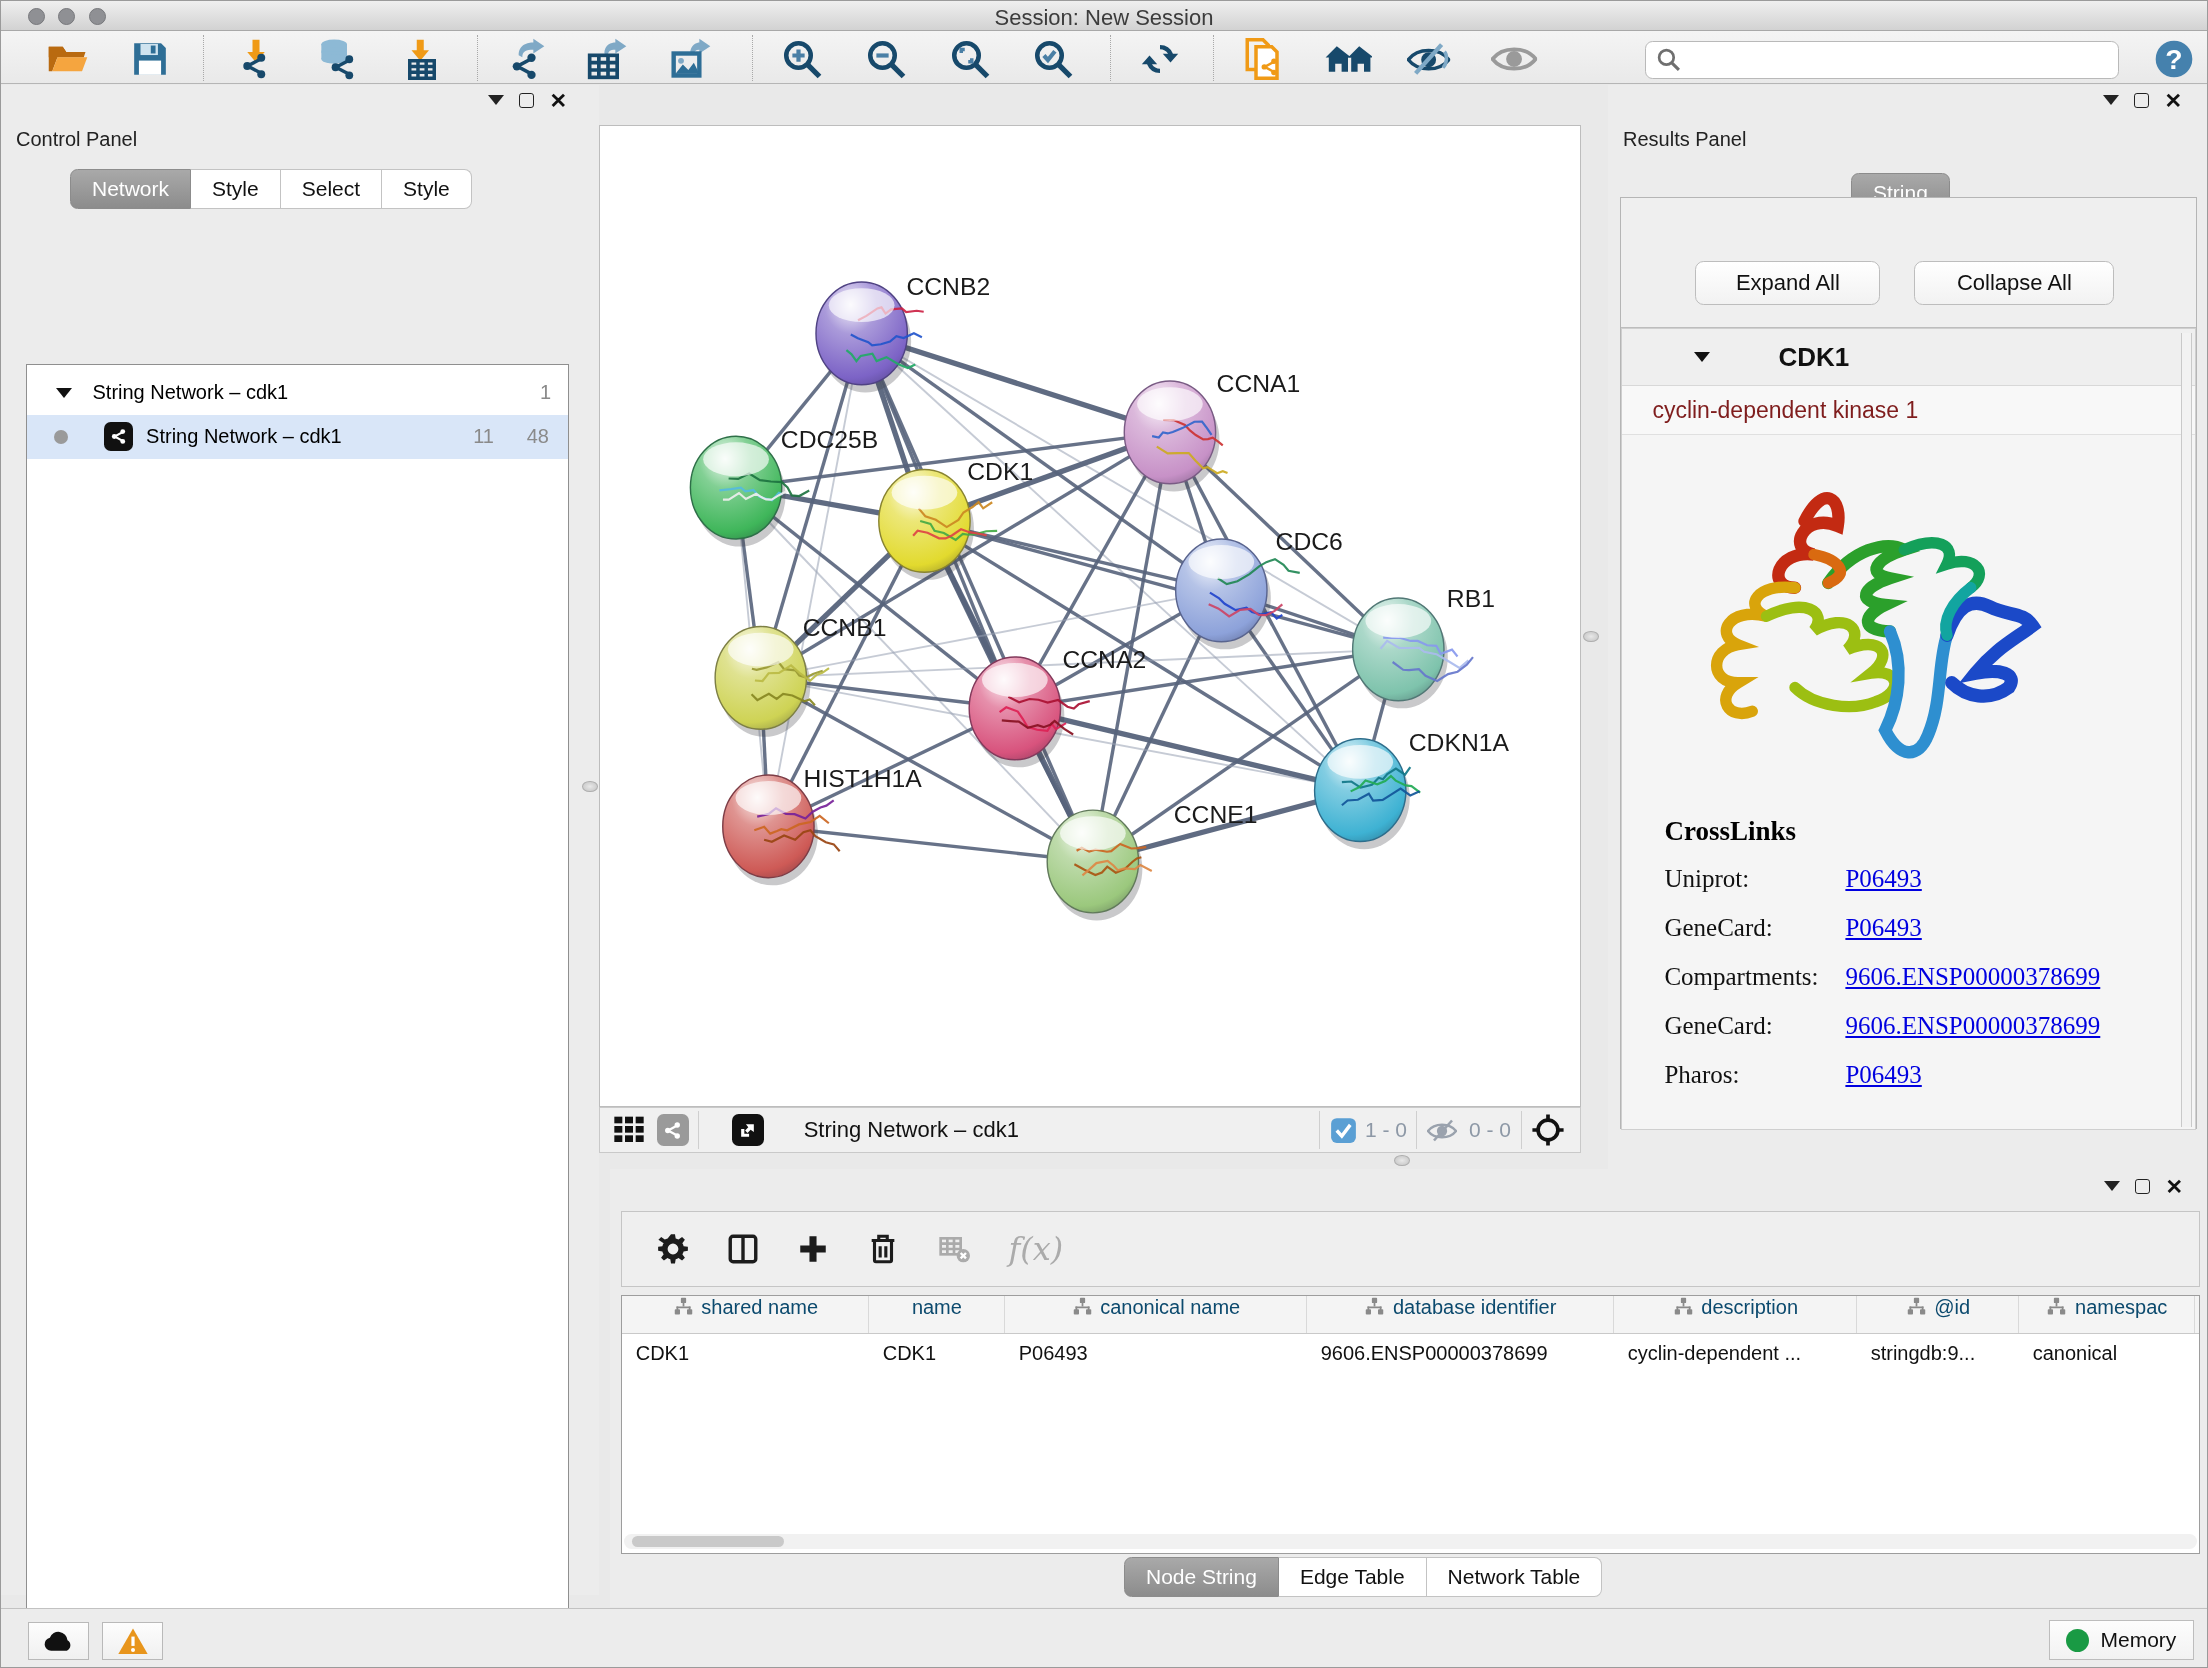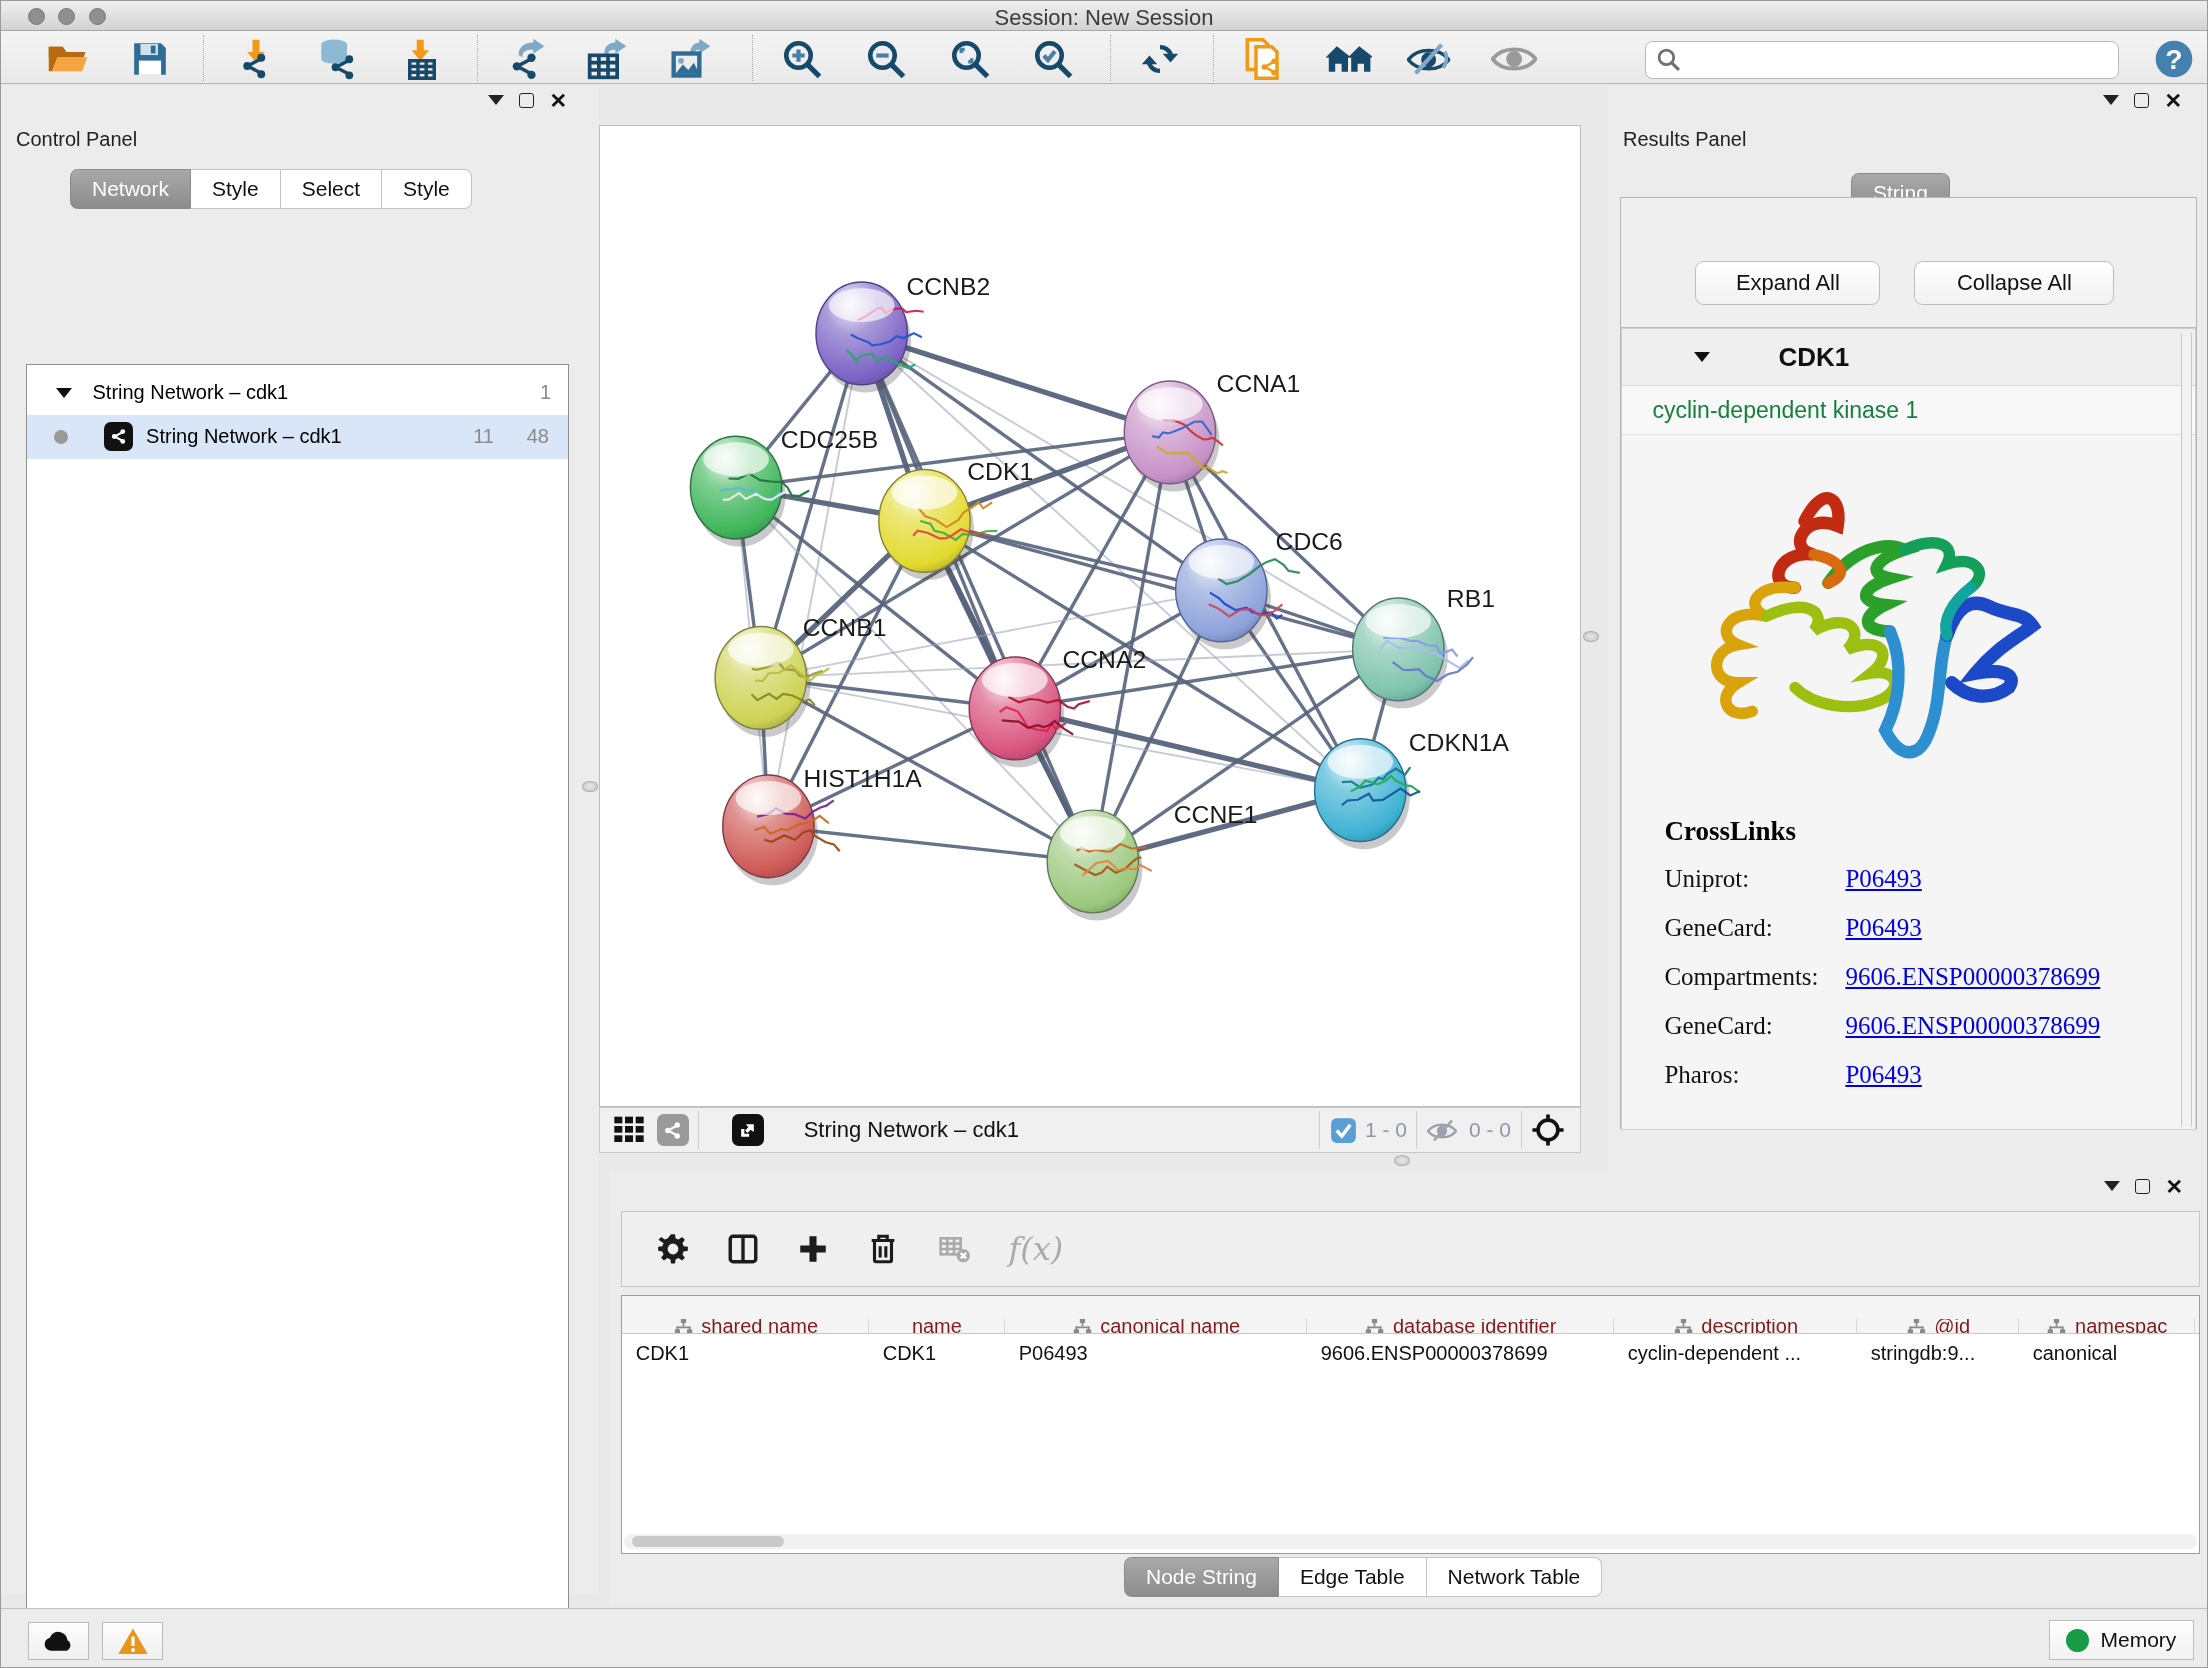"cyclin-dependent kinase 1" #rp-desc { color: #15803d -> #7f1d1d }
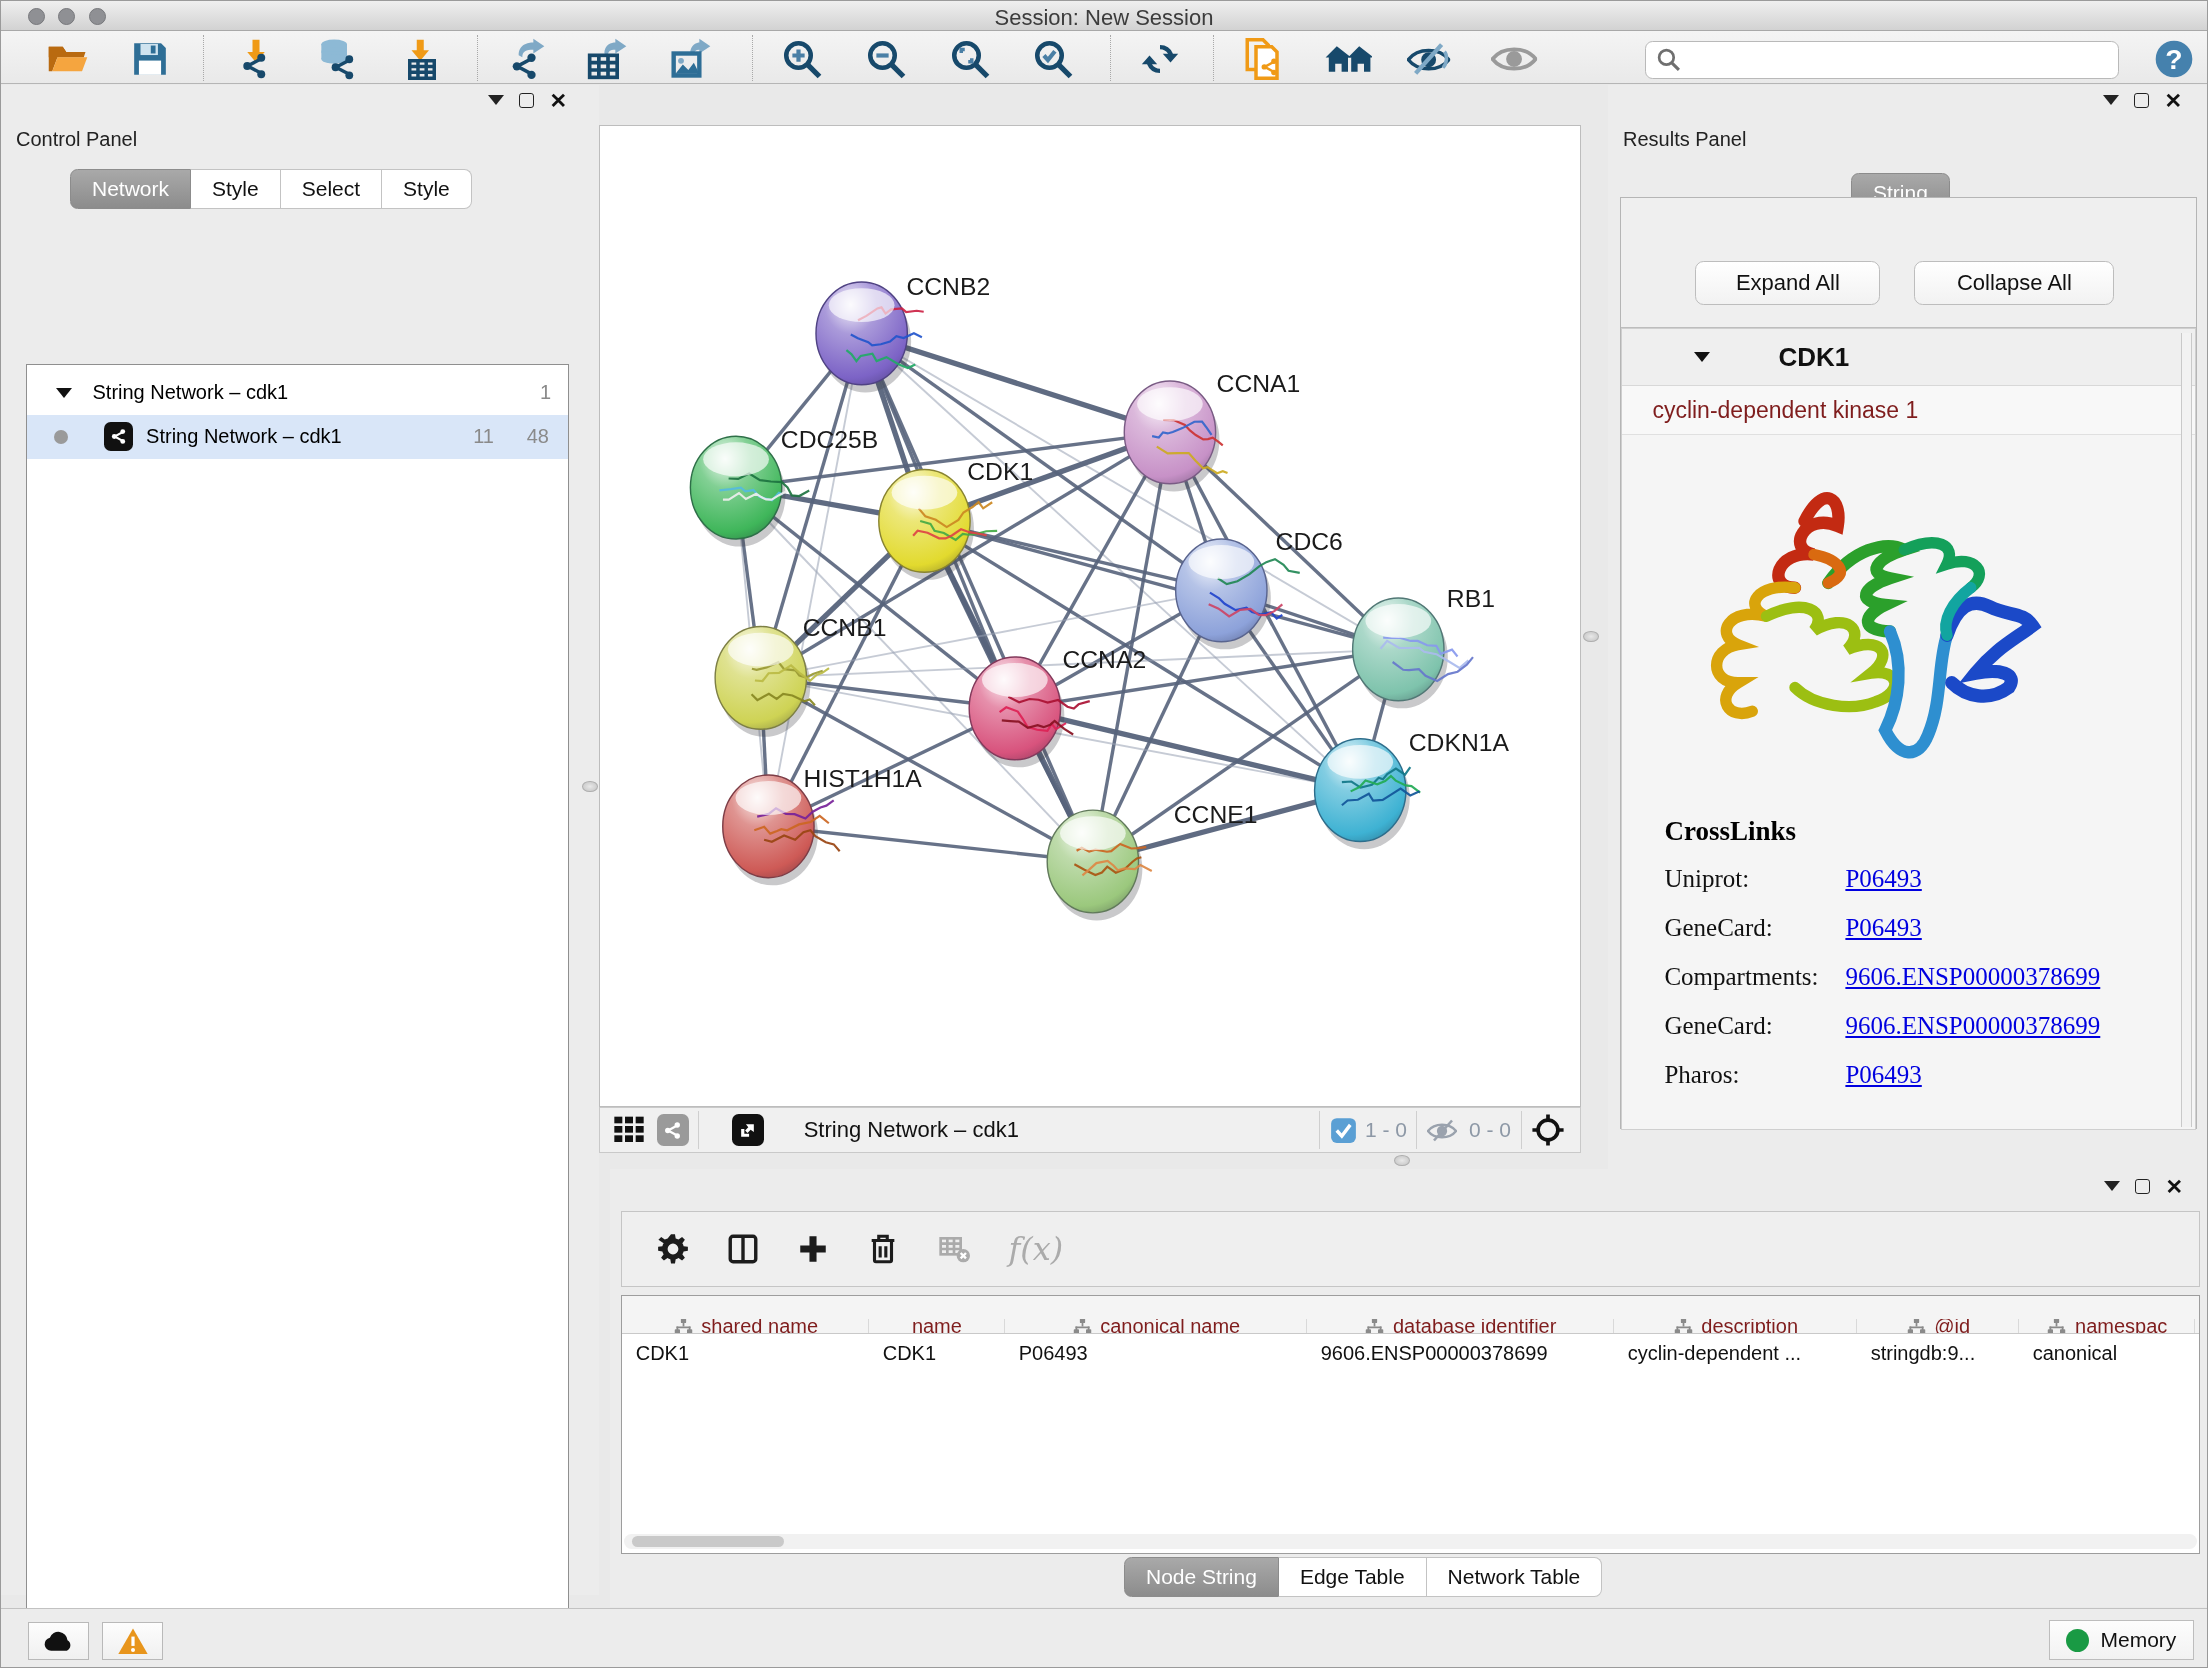"shared name" .th-cell { align-items: center -> flex-start; color: #7f1d1d -> #0c4a6e; margin-top: 23px -> none }
